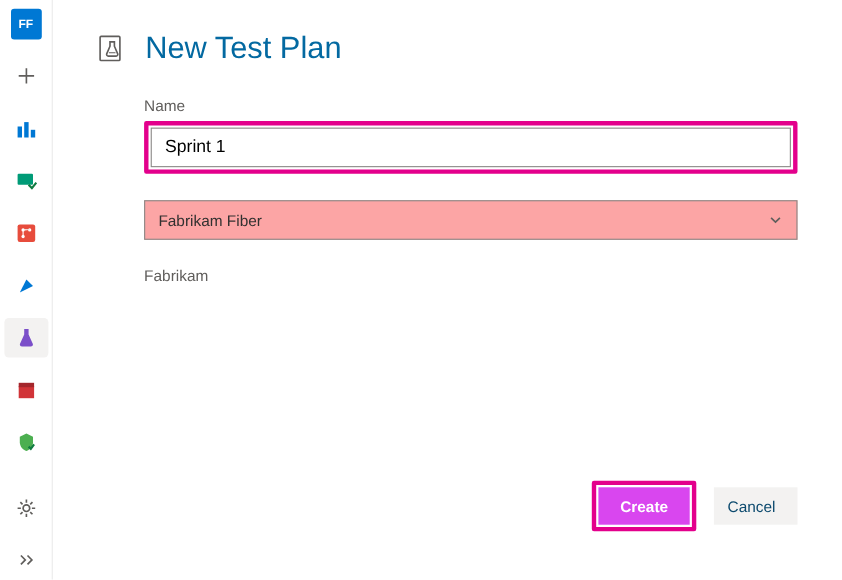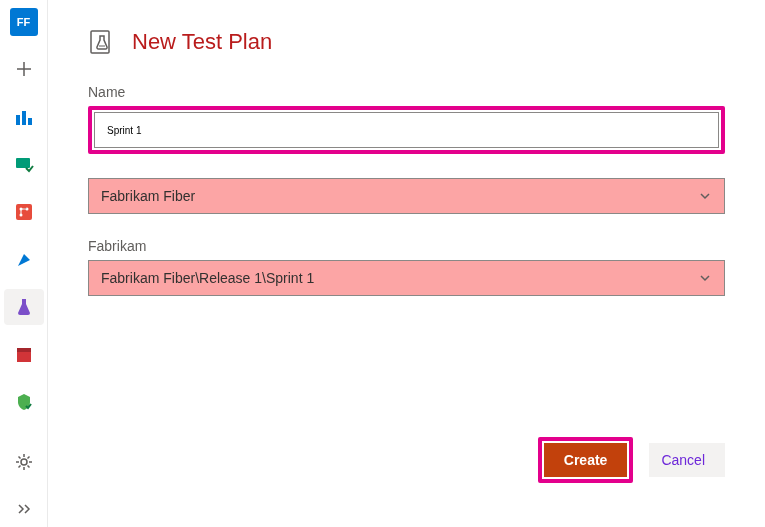"New Test Plan" .page-title { color: #b91c1c -> #0369a1; font-size: 22px -> 28px }
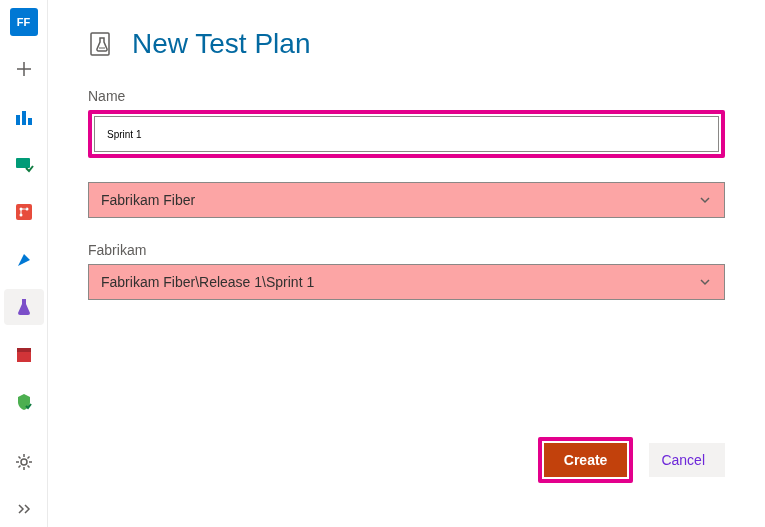"Name" .field { margin-left: none -> 43px }
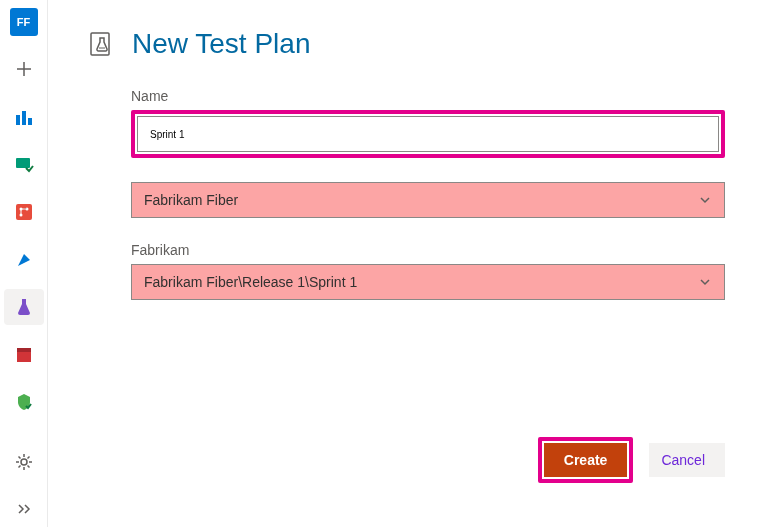"Sprint 1" .text-input { font-size: 10px -> 16px }
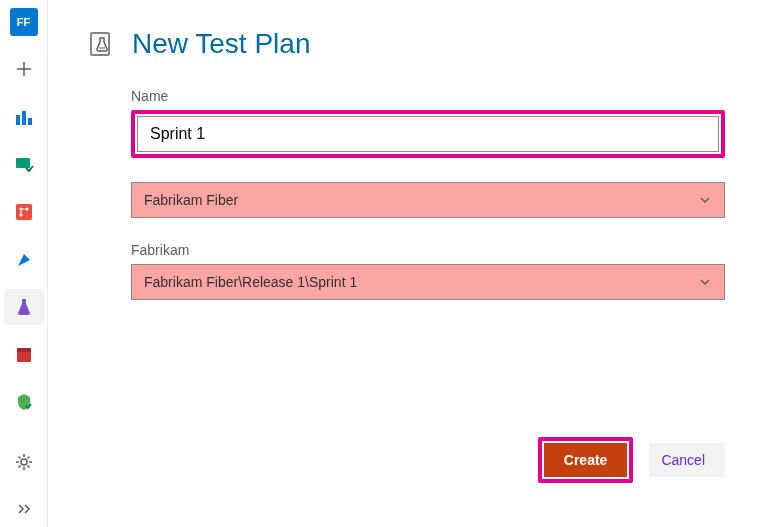"Fabrikam Fiber\Release 1\Sprint 1" div.dropdown { html: <div> <span>Fabrikam Fiber\Release 1\Sprint 1</span> <svg> <path></path> </svg> </div> -> none }
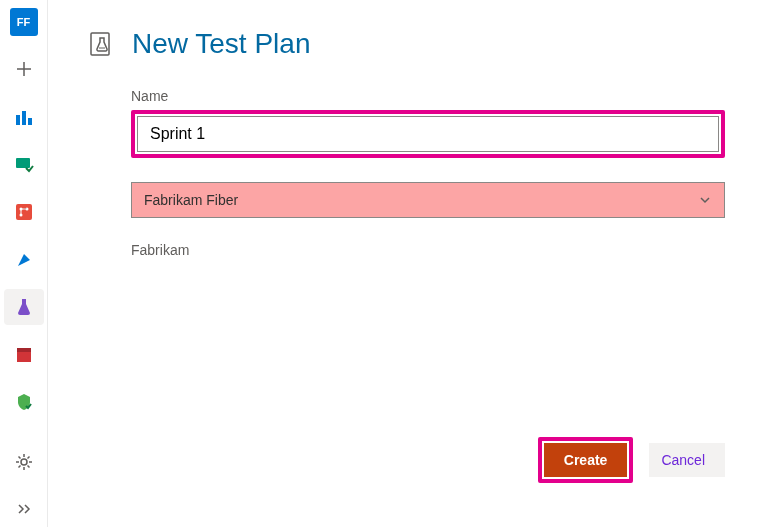"Create" .btn-primary { background: #c2410c -> #d946ef }
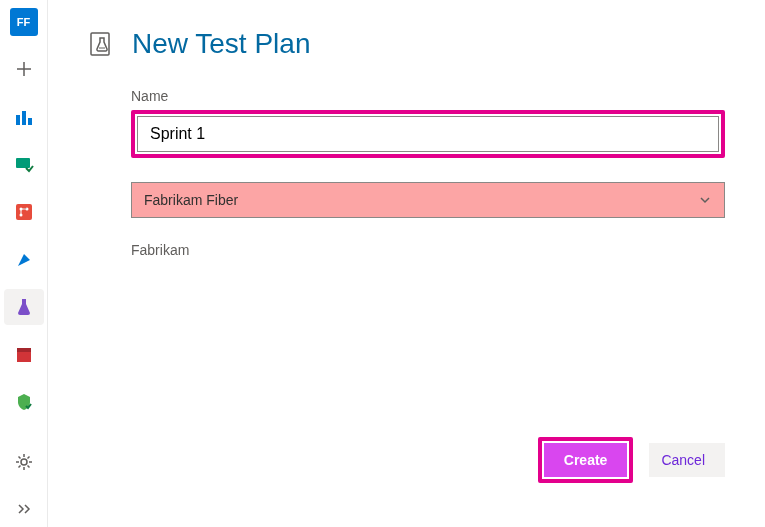"Cancel" .btn-default { color: #6d28d9 -> #0c4a6e }
